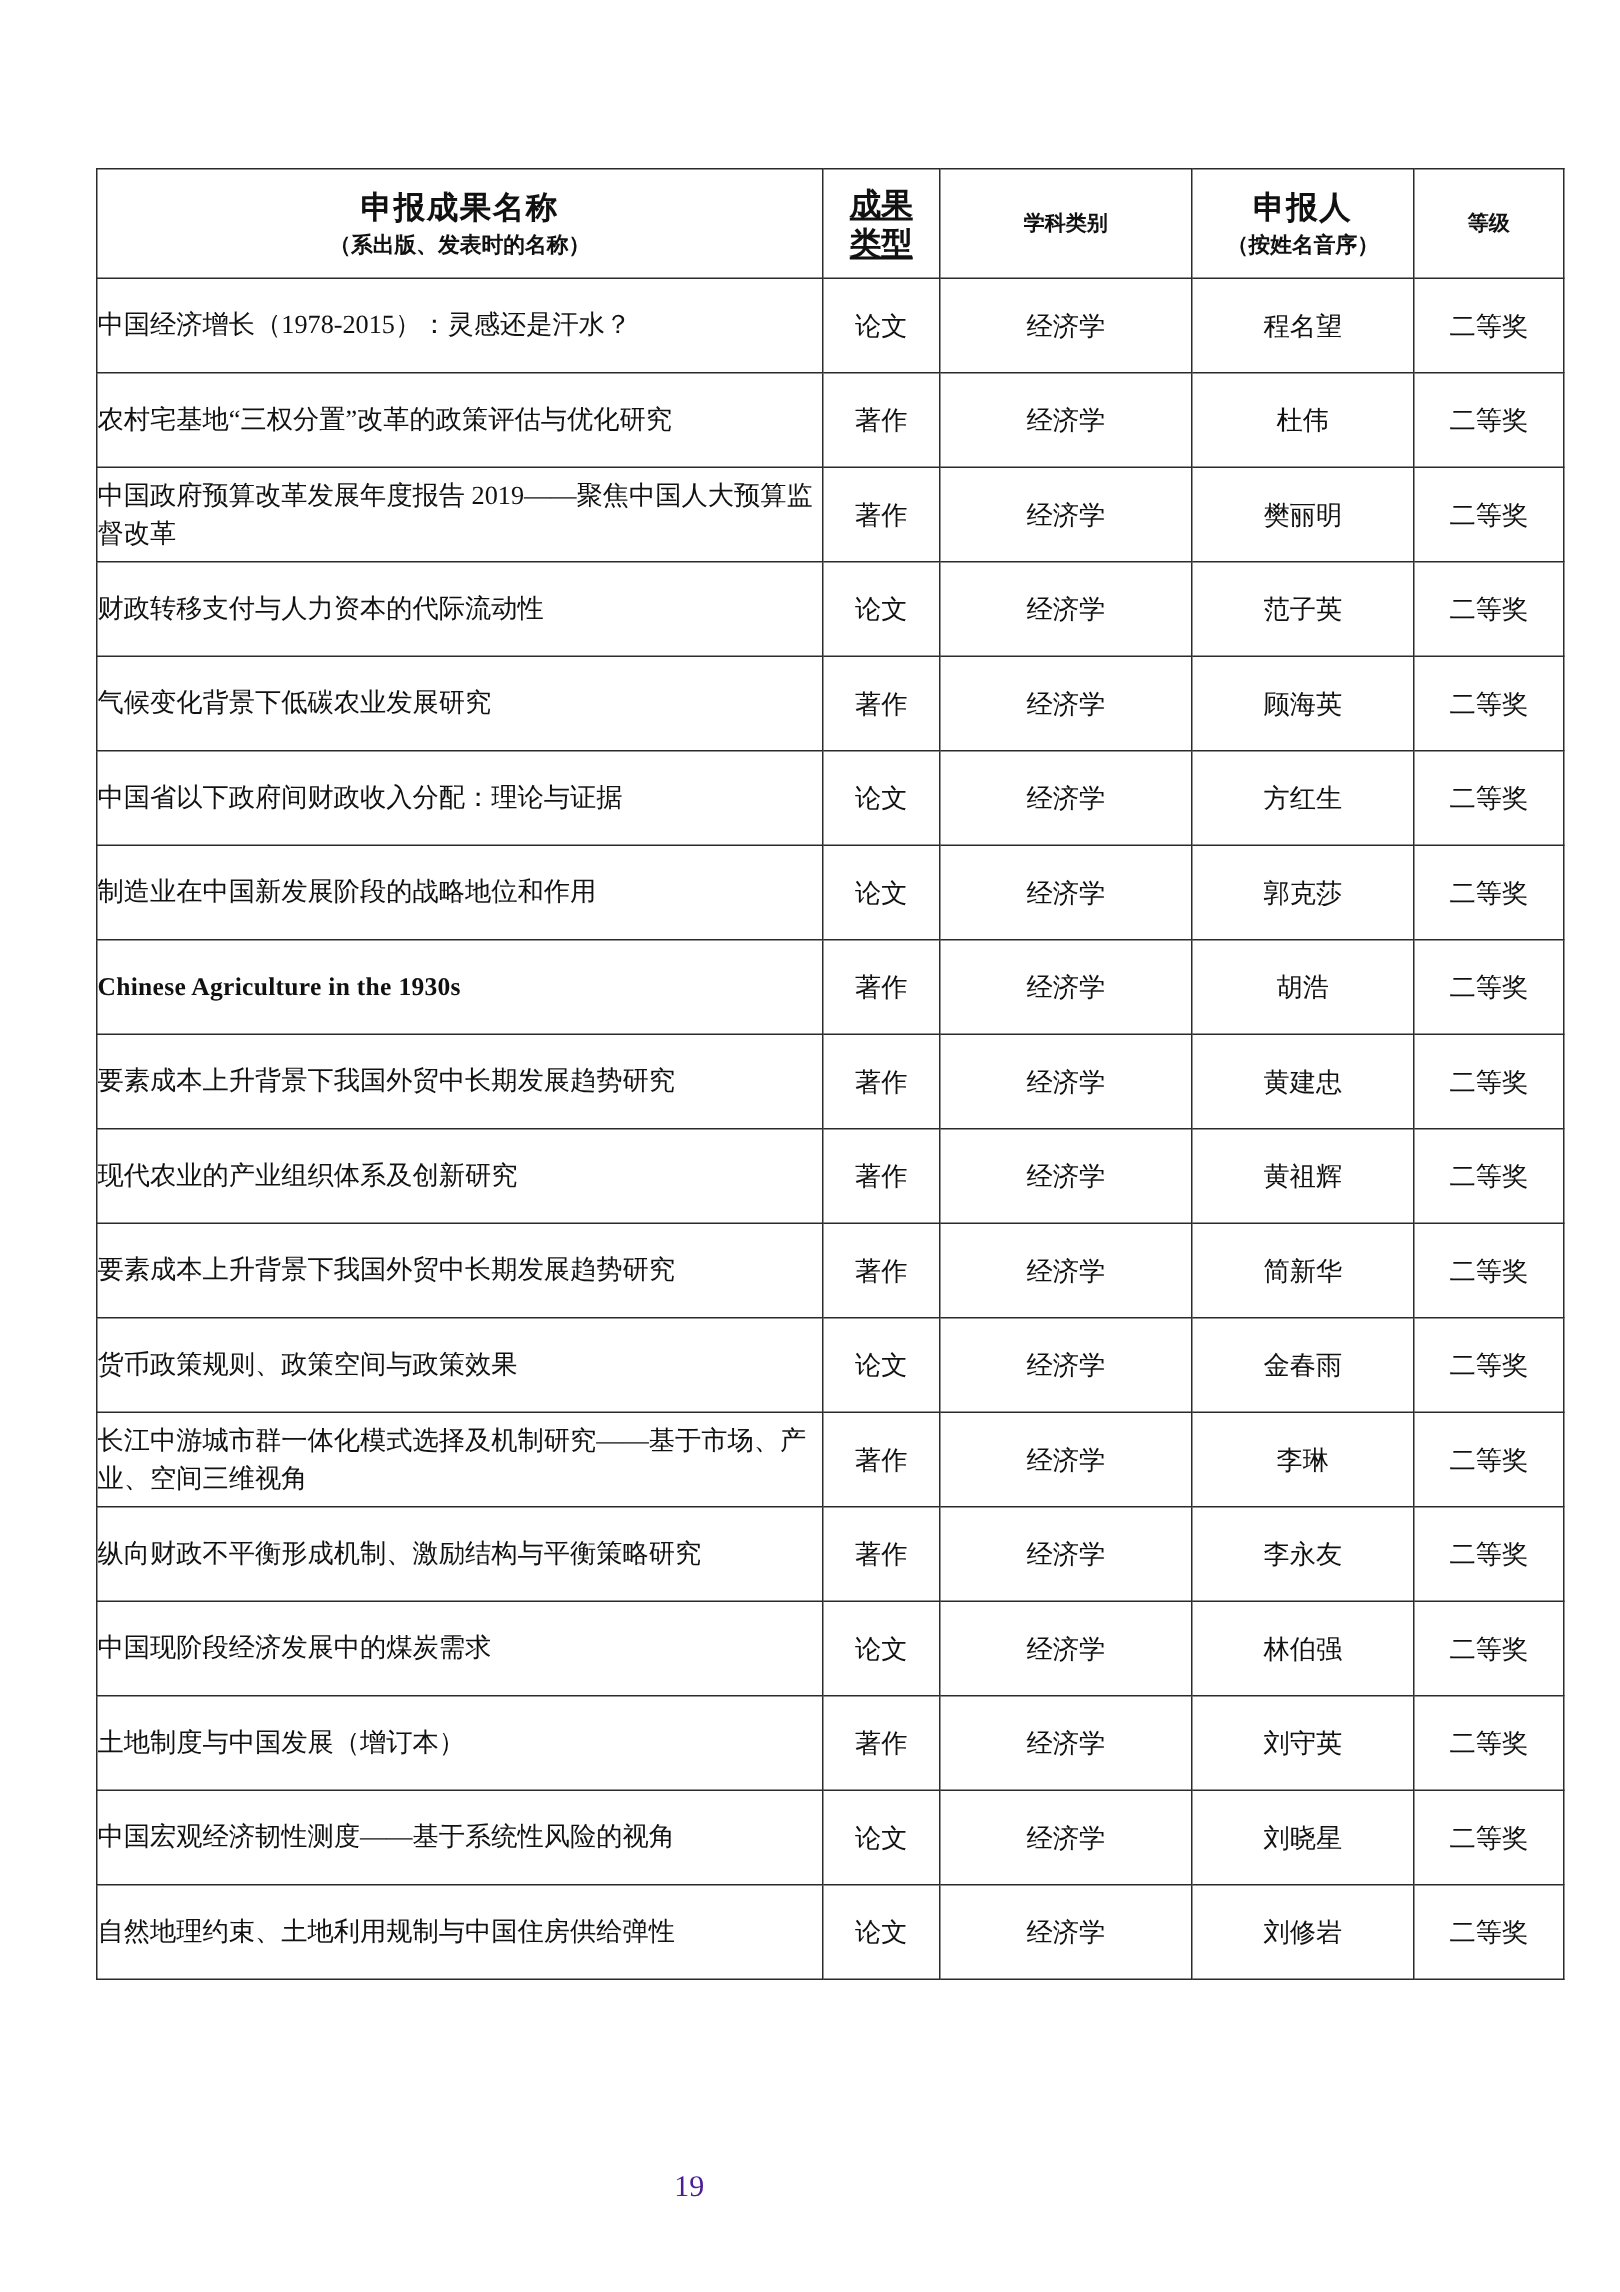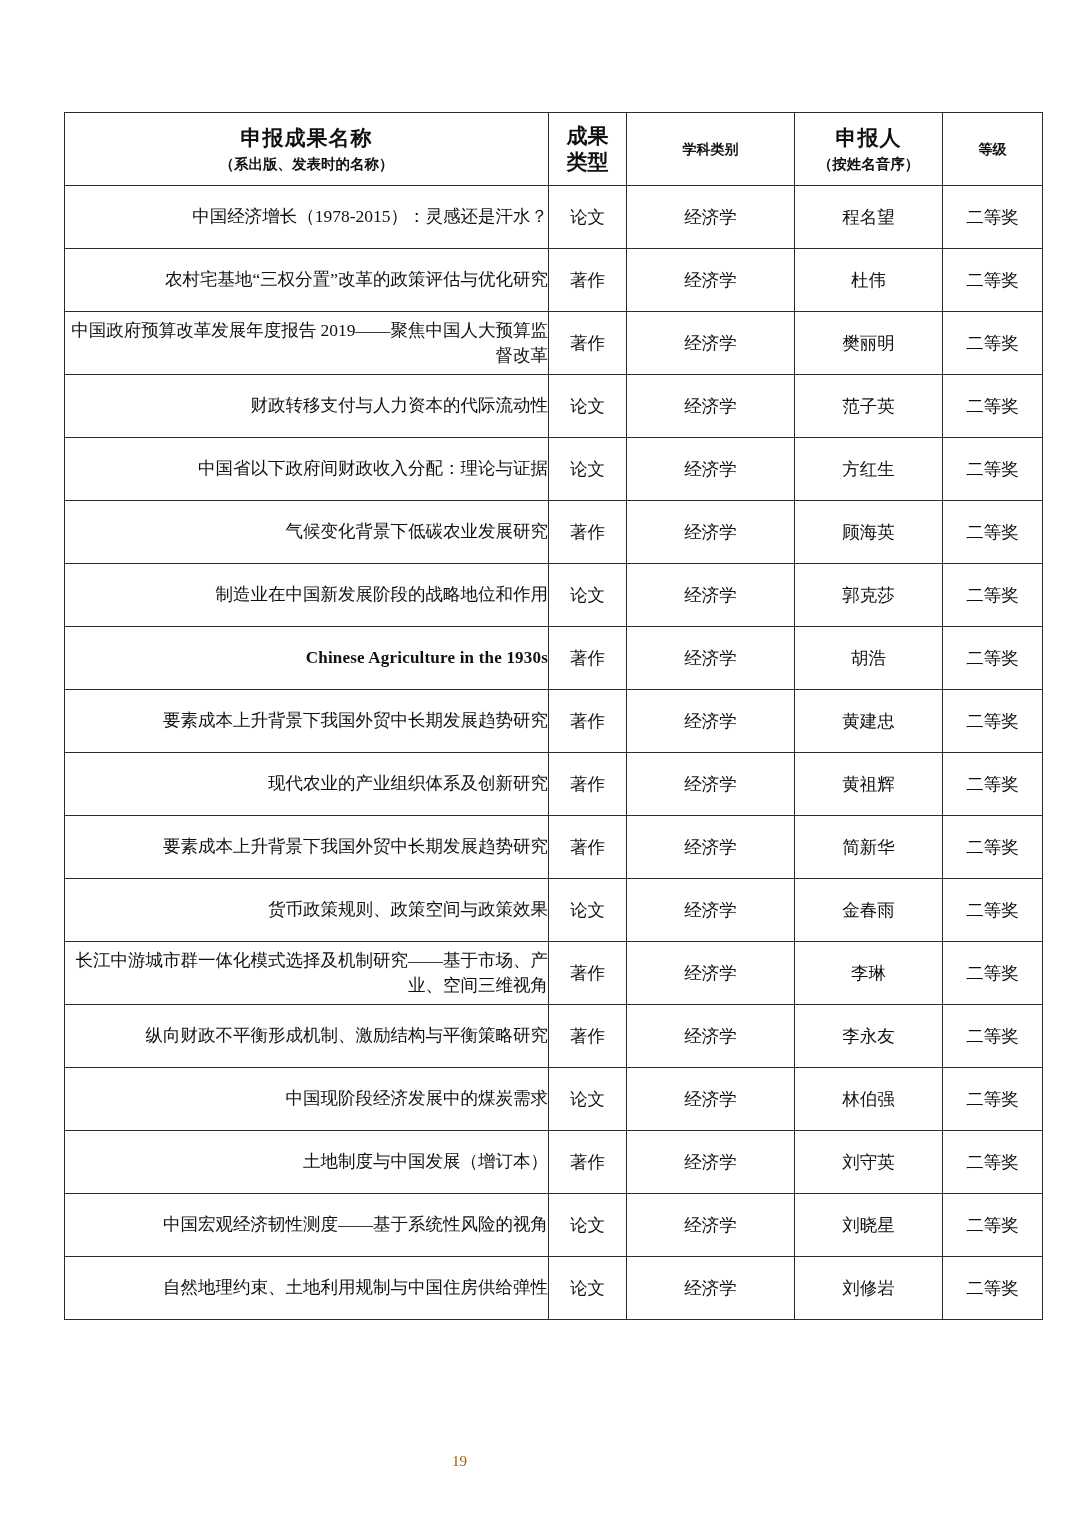"成果" .hdr-type { text-decoration: none -> underline }
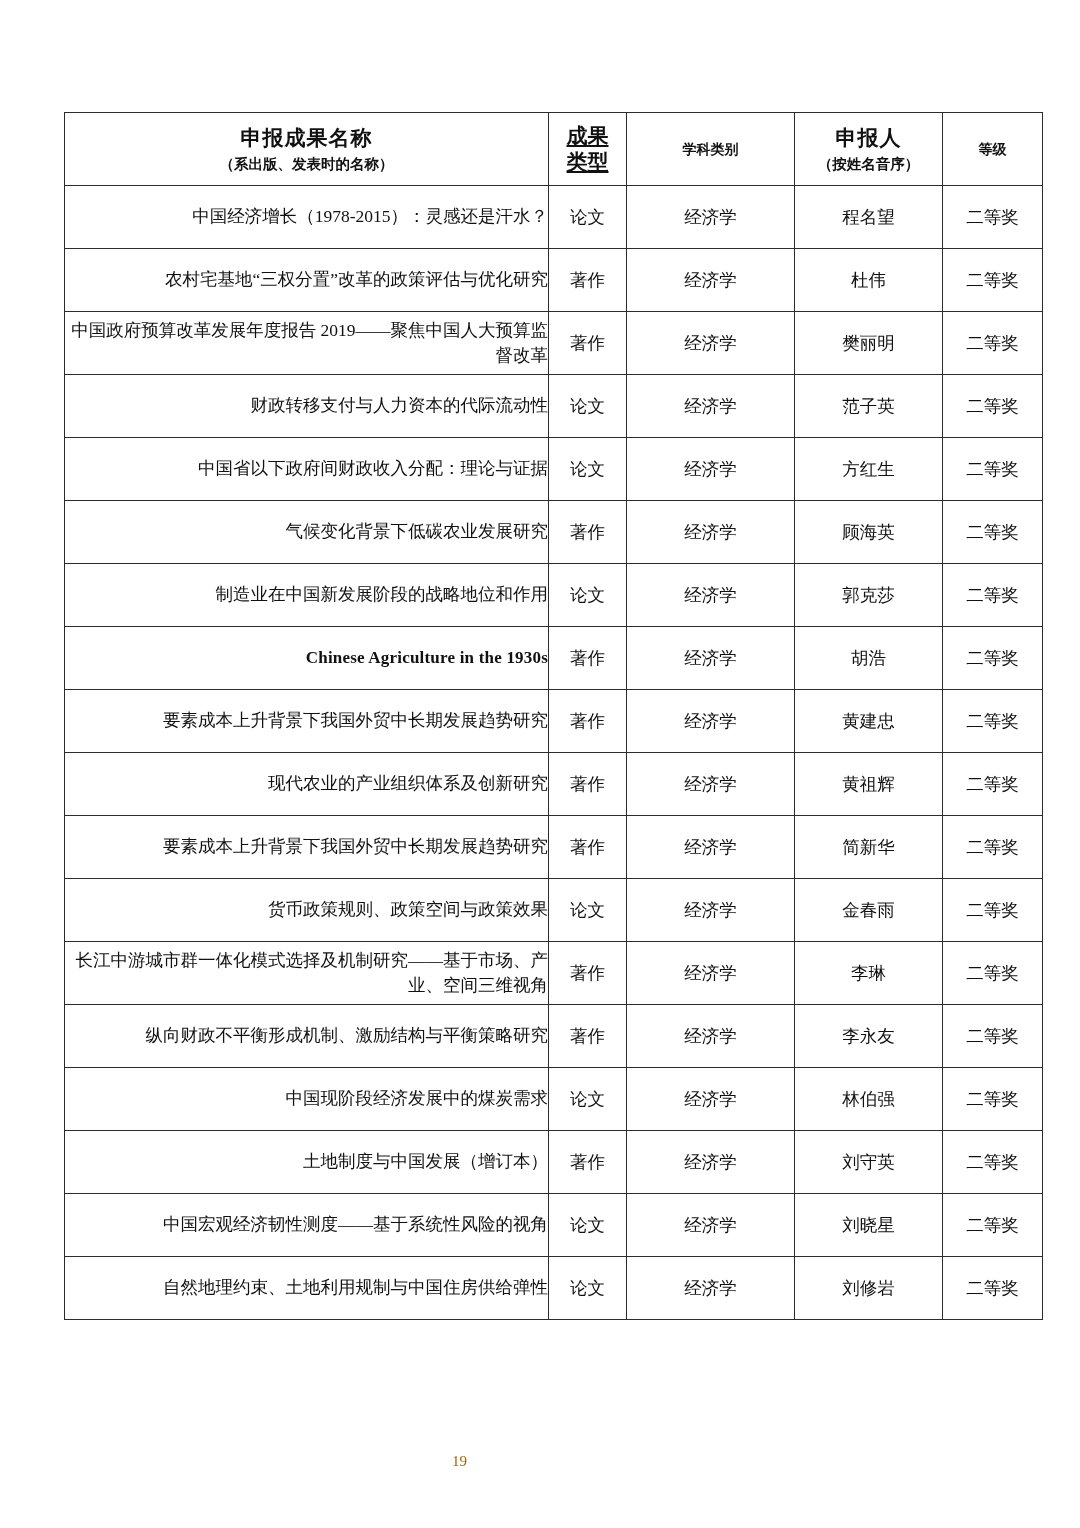"中国经济增长（1978-2015）：灵感还是汗水？" td.cell-title { text-align: right -> left }
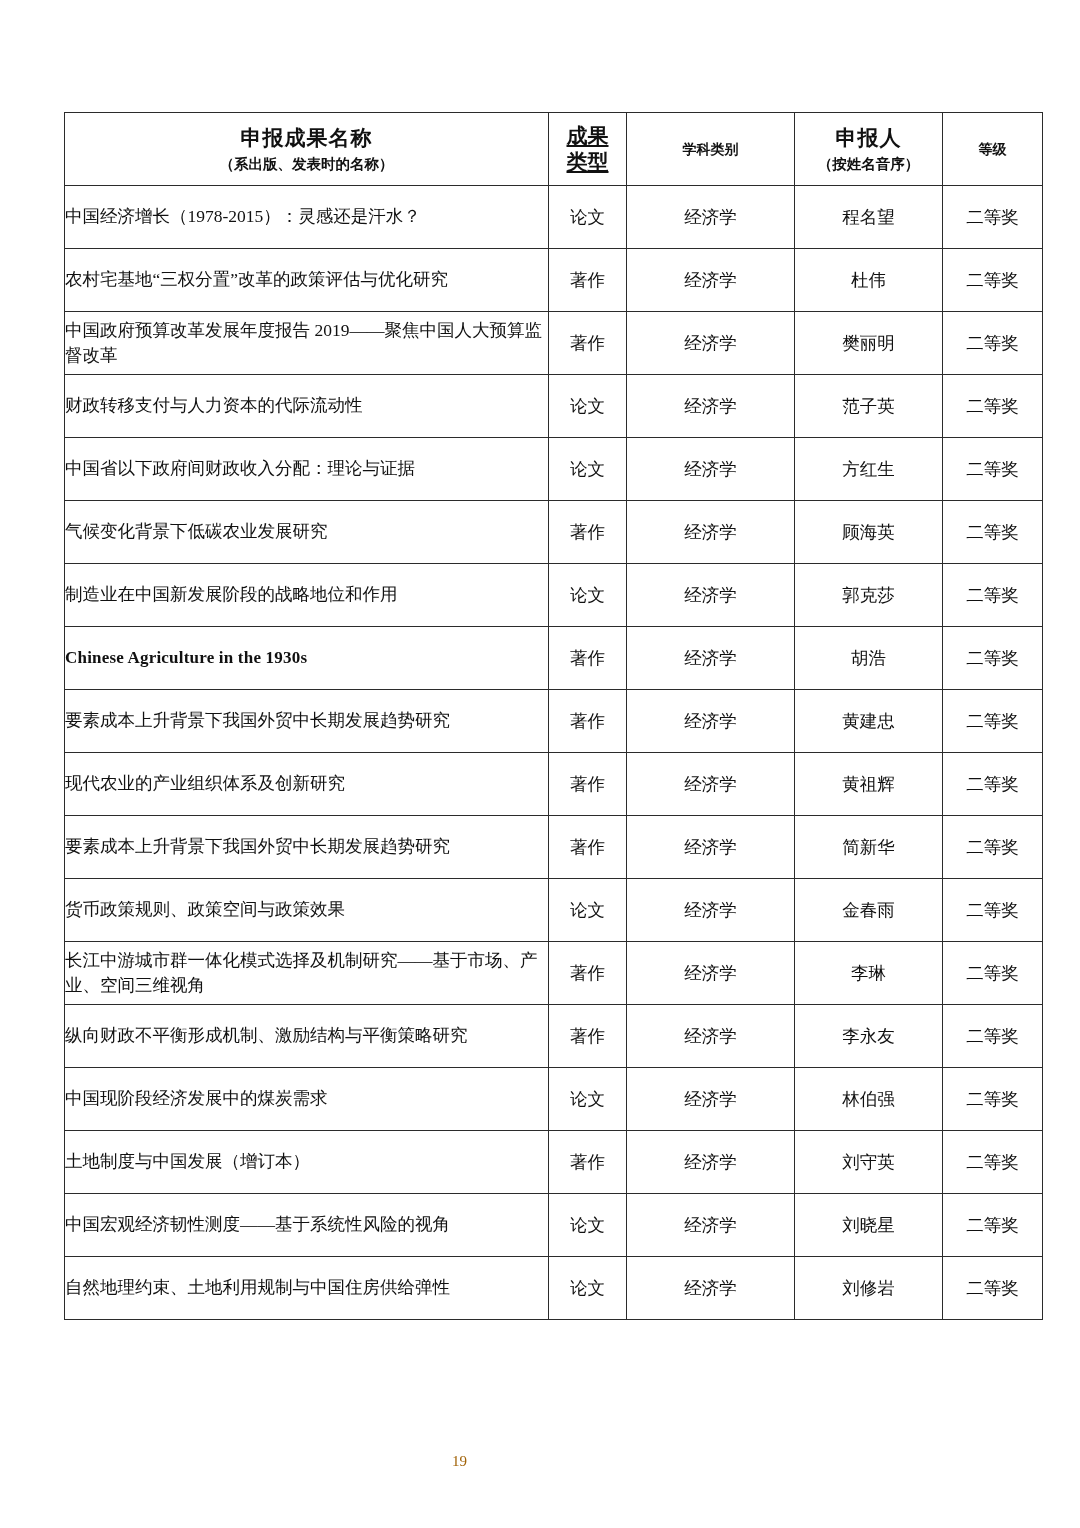"中国省以下政府间财政收入分配：理论与证据" tr { order: before "气候变化背景下低碳农业发展研究" -> after "气候变化背景下低碳农业发展研究" }
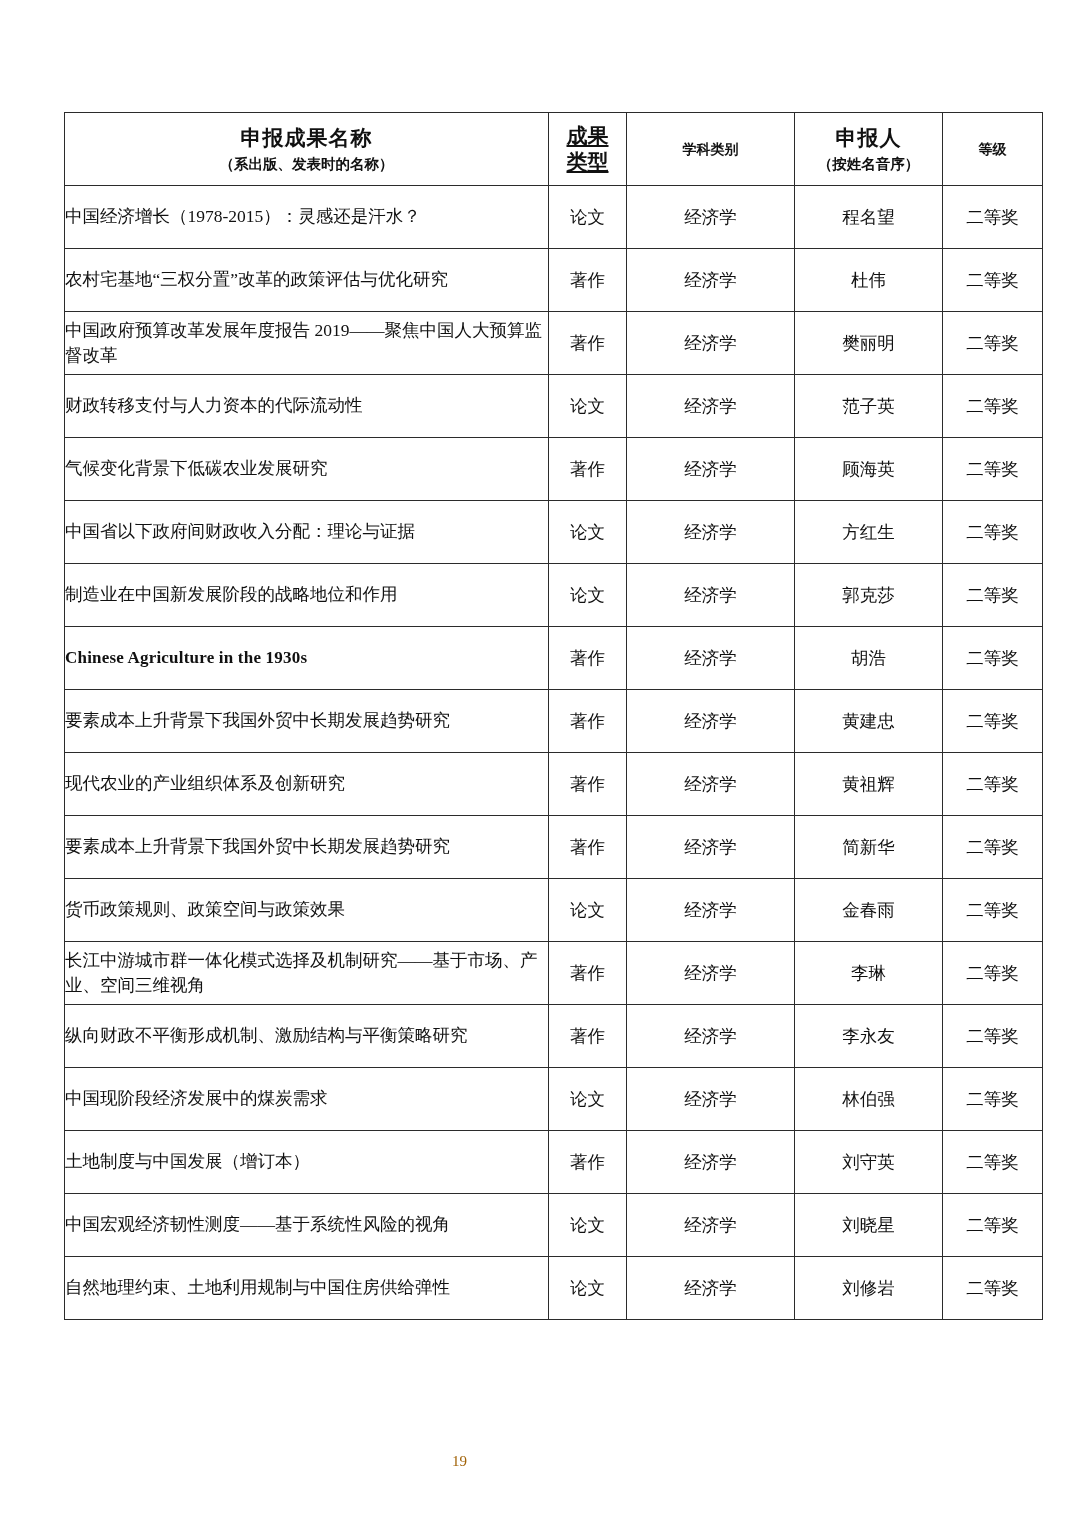"19" .page-number { color: #a16207 -> #4c1d95; font-size: 15px -> 20px }
